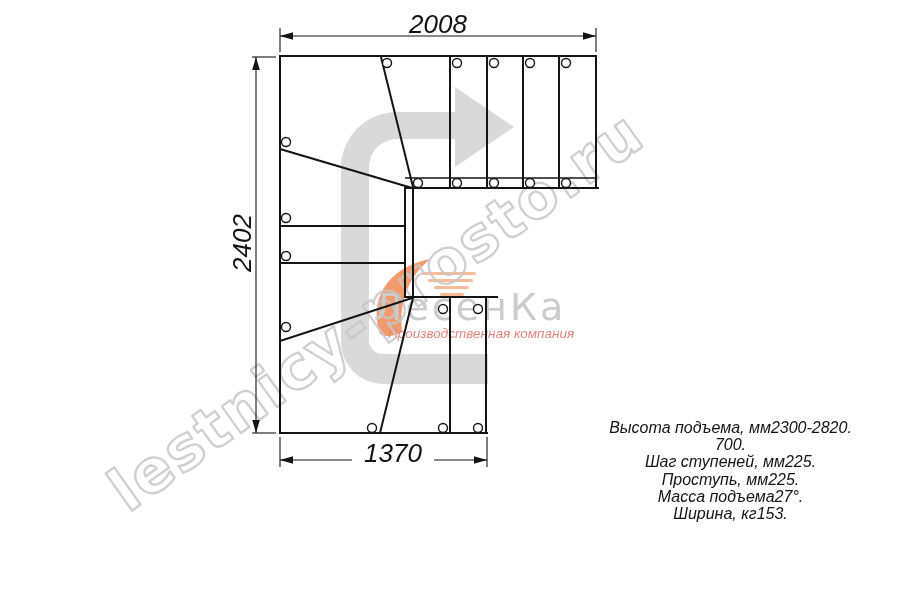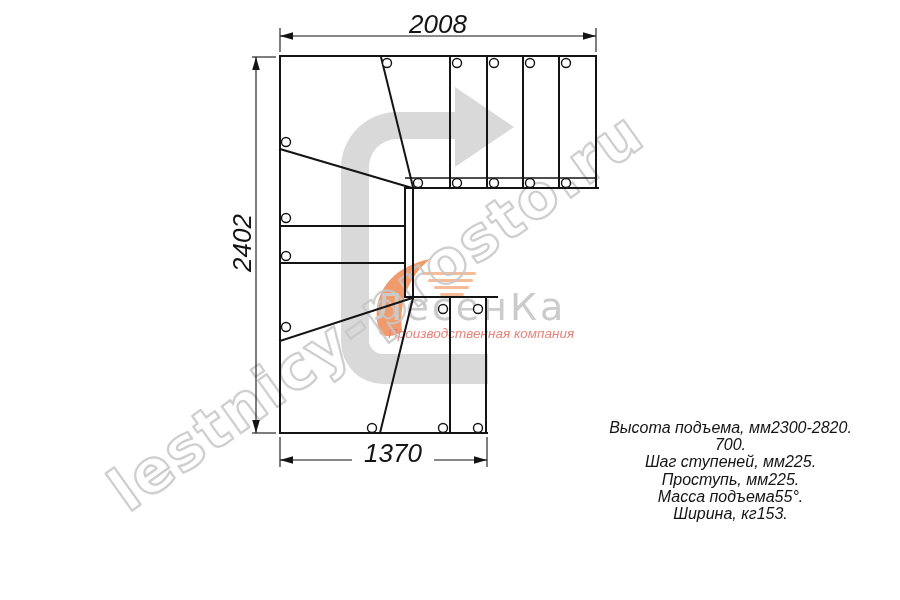"55°." span { text: 55 -> 27 }
